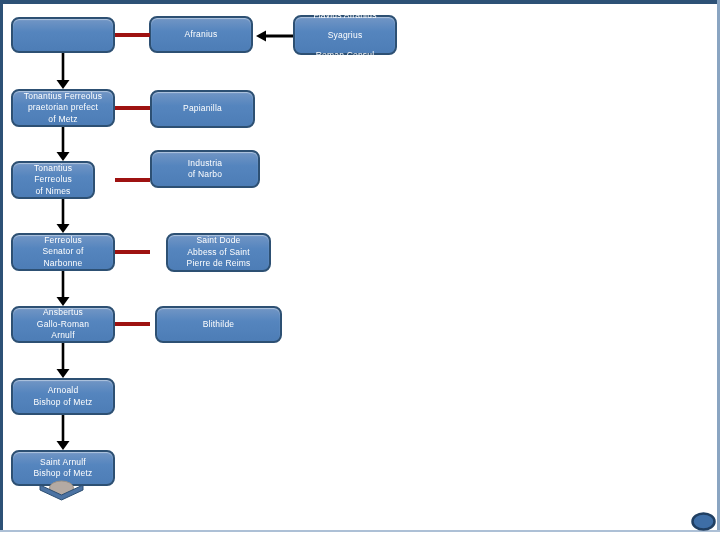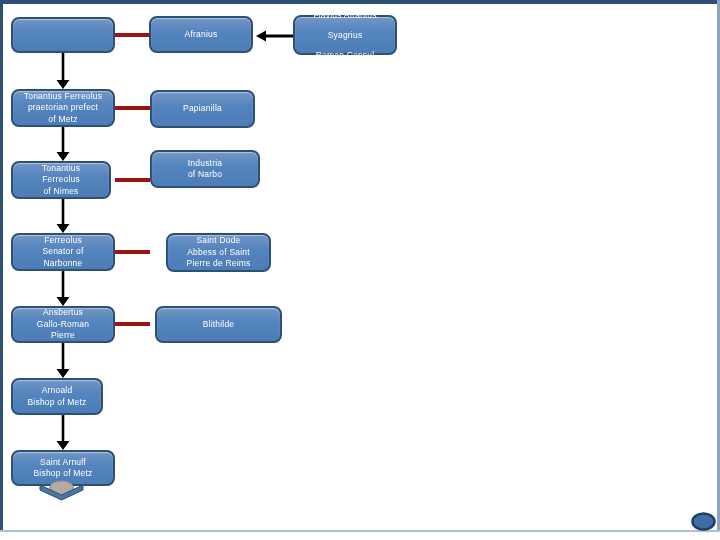"Tonantius" div.box { width: 100px -> 84px }
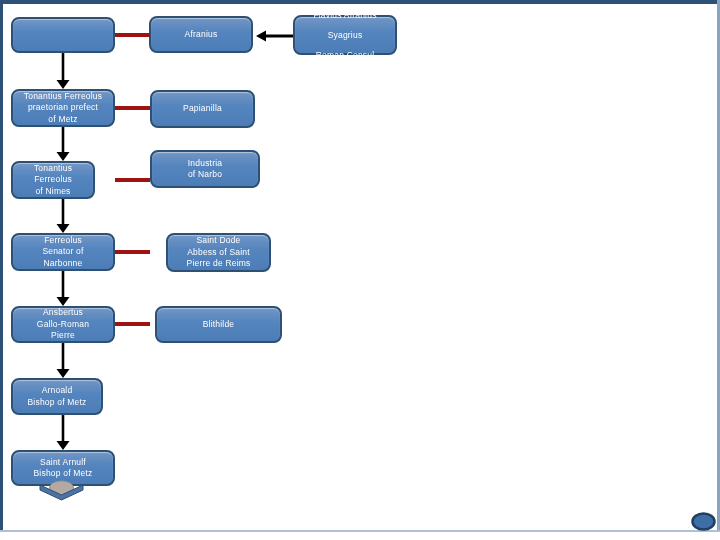"Ansbertus" div.box { text: Pierre -> Arnulf }
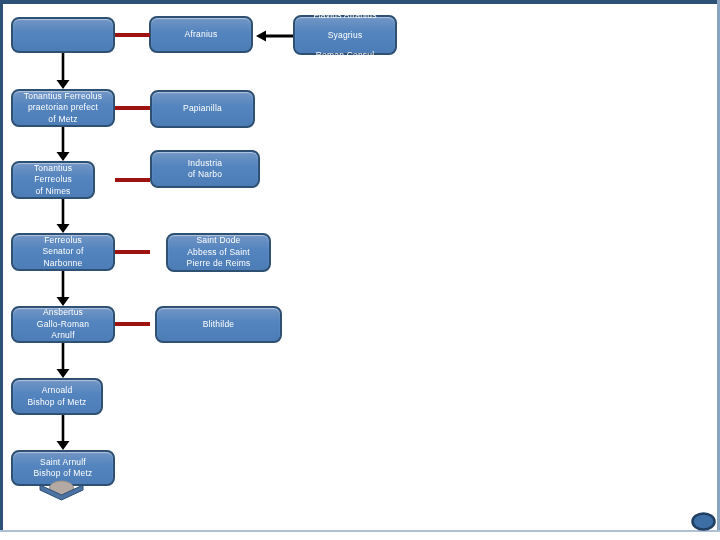"Arnoald" div.box { width: 92px -> 104px }
